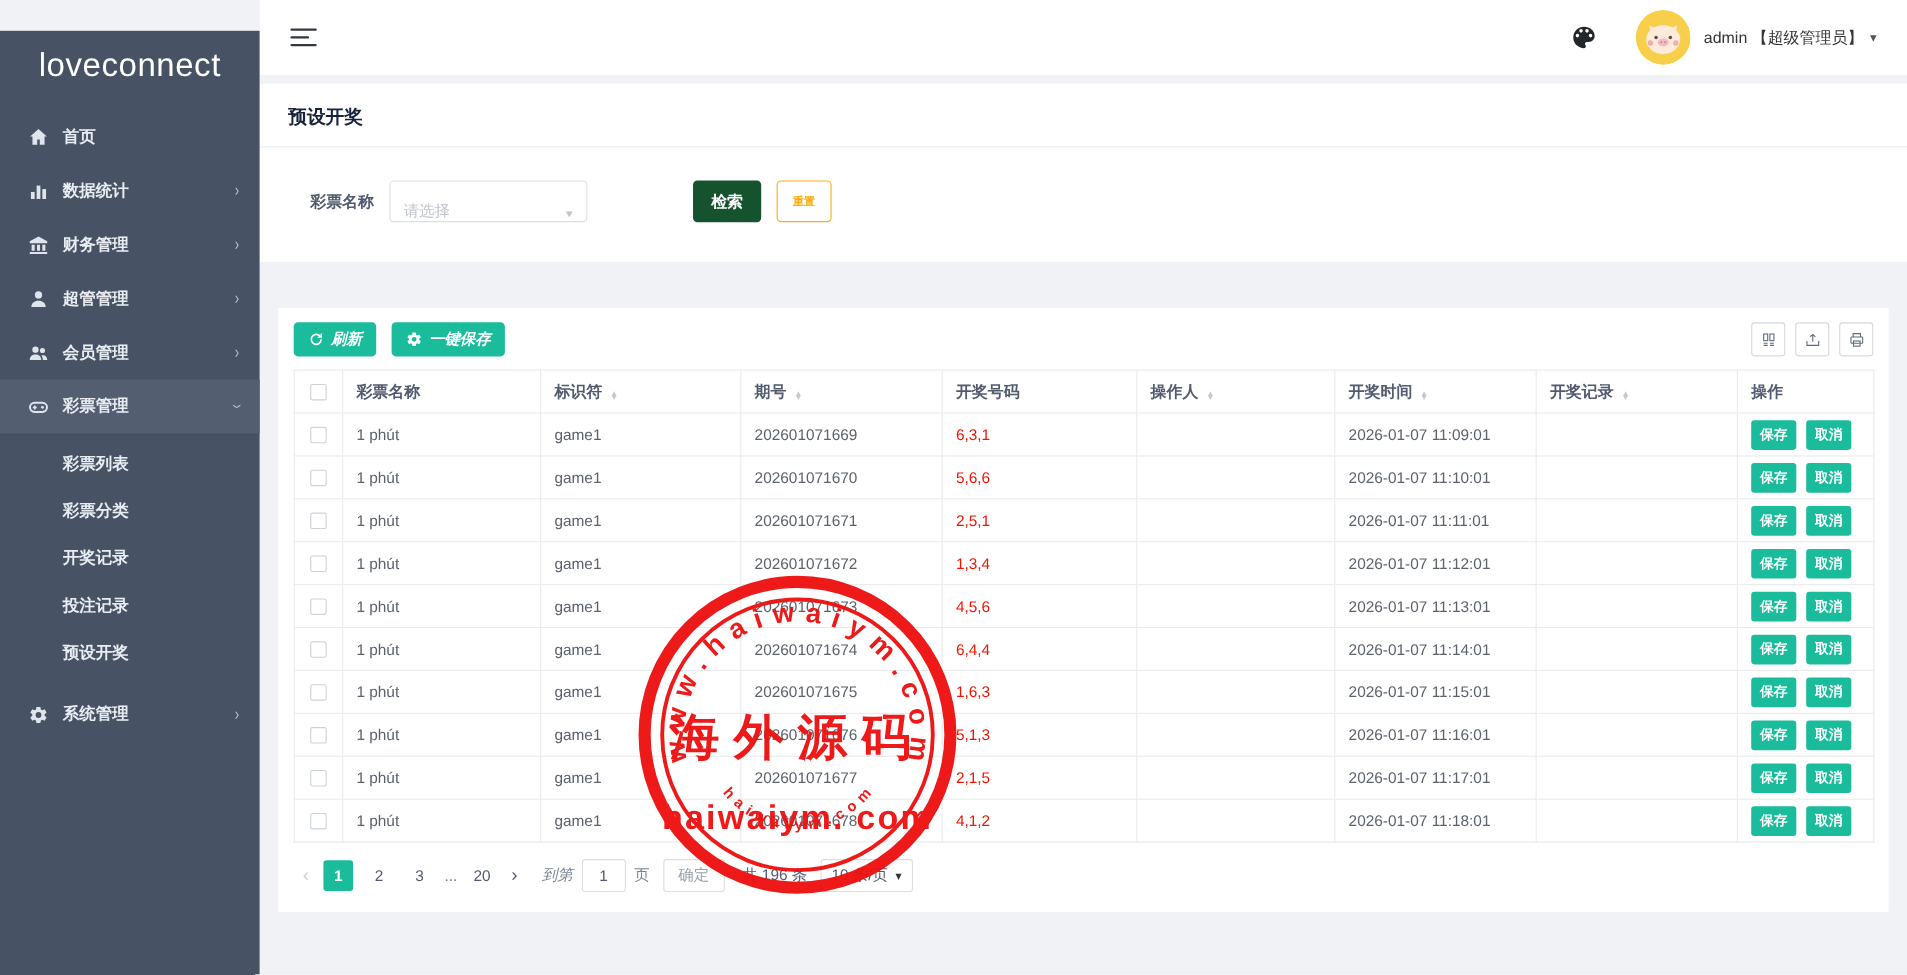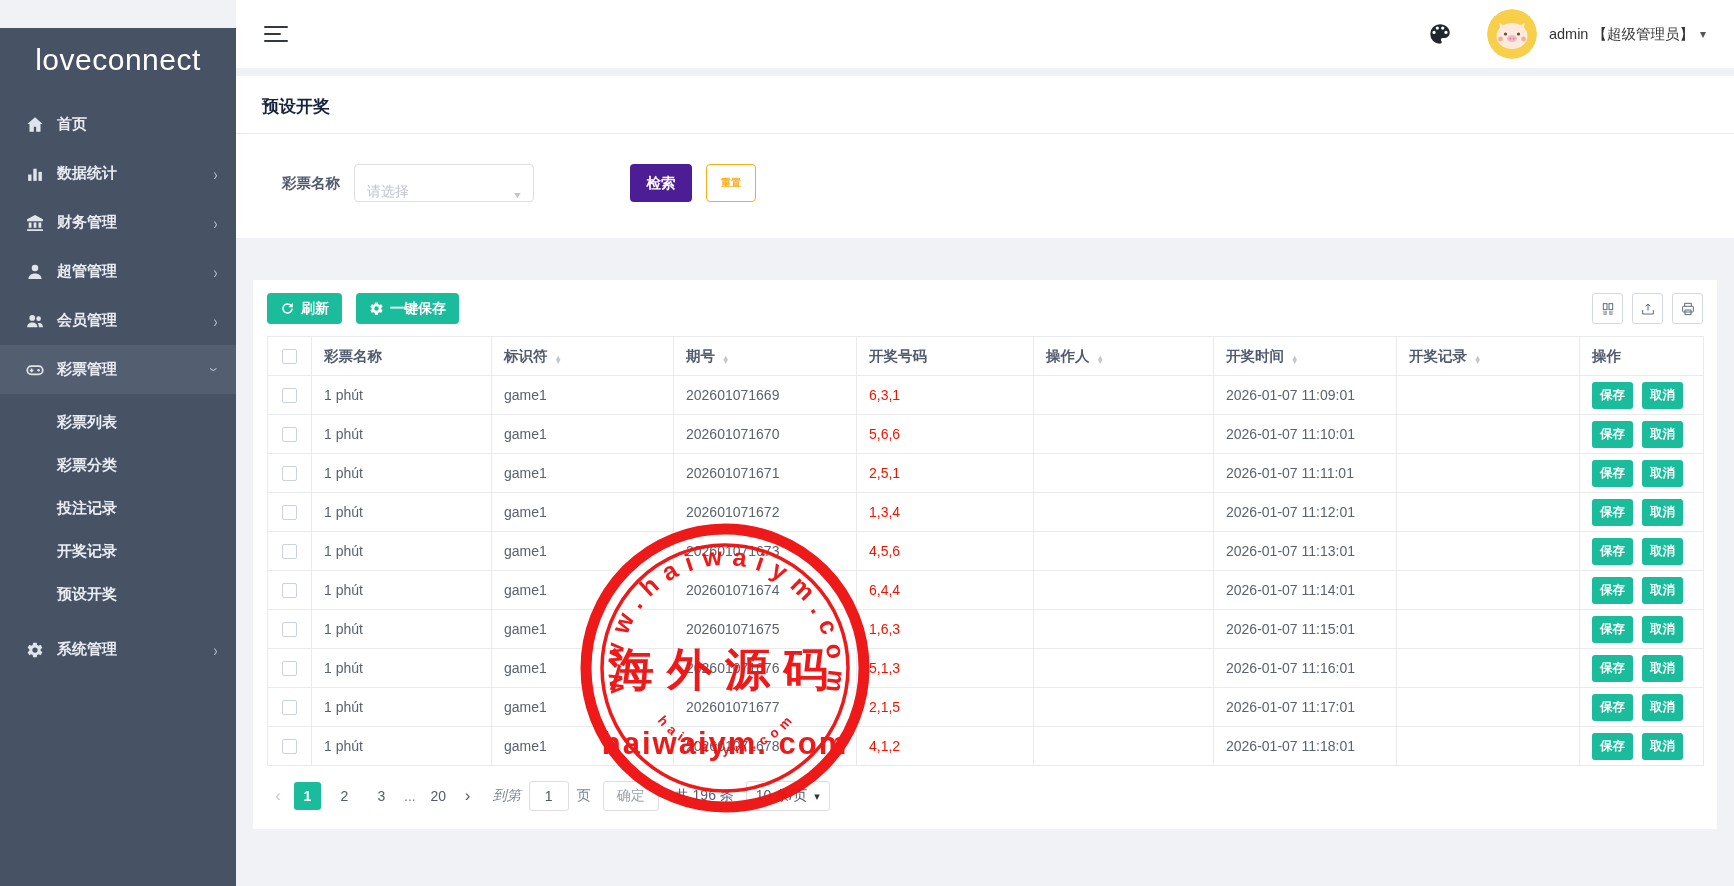"检索" .btn-search { background: #4c1d95 -> #14532d }
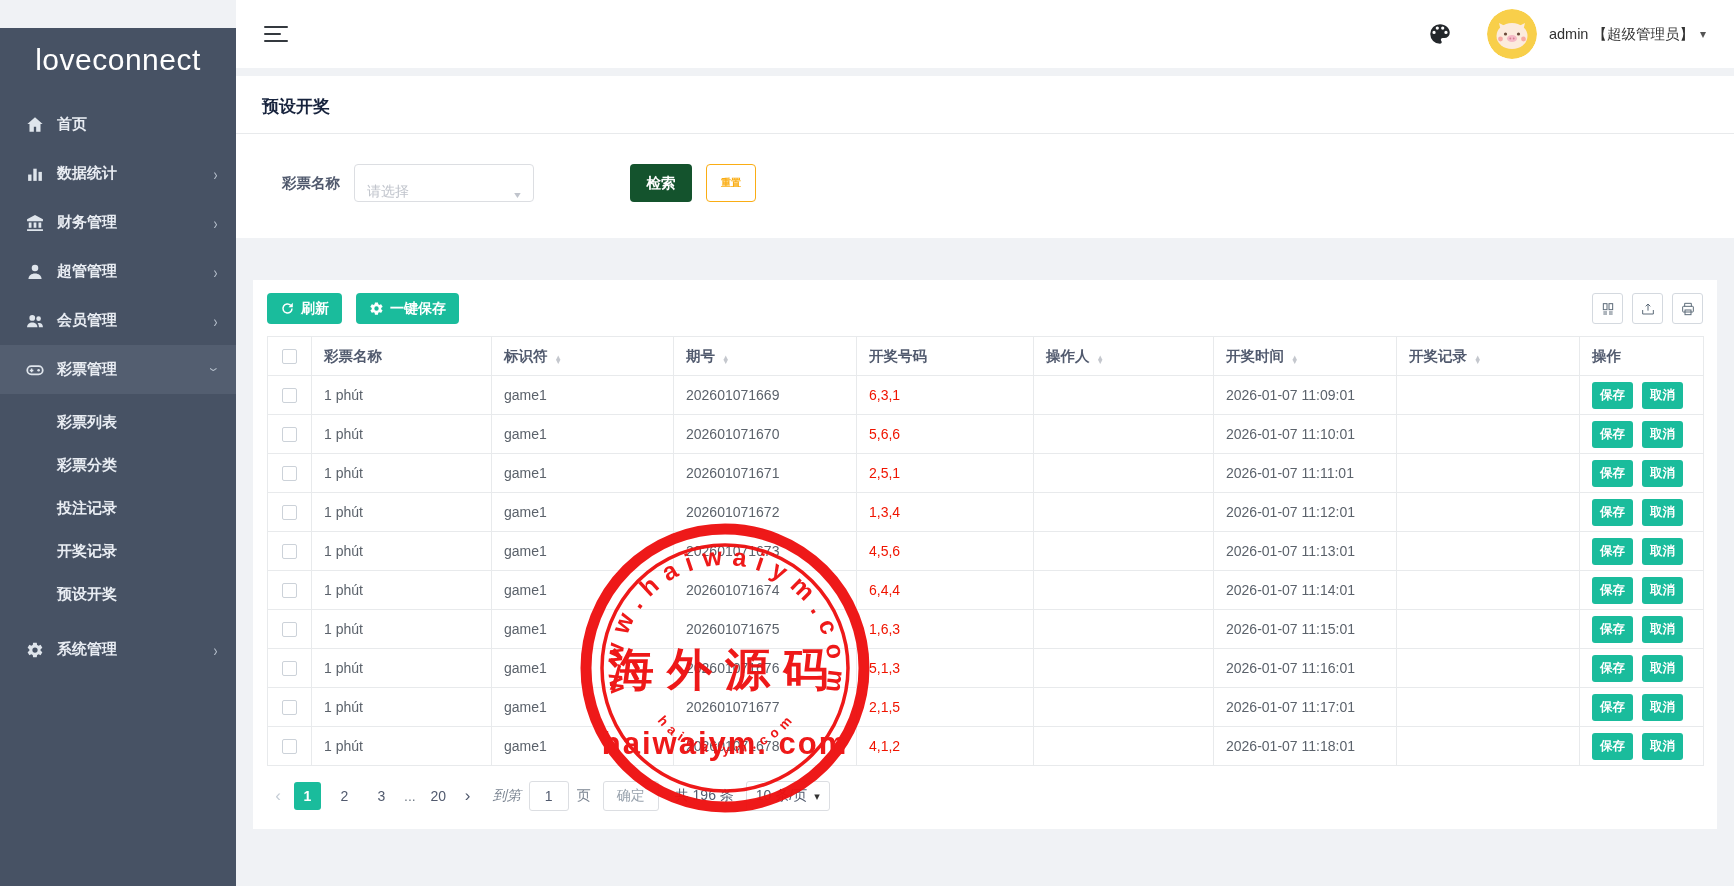"刷新" .btn-teal { font-style: none -> italic }
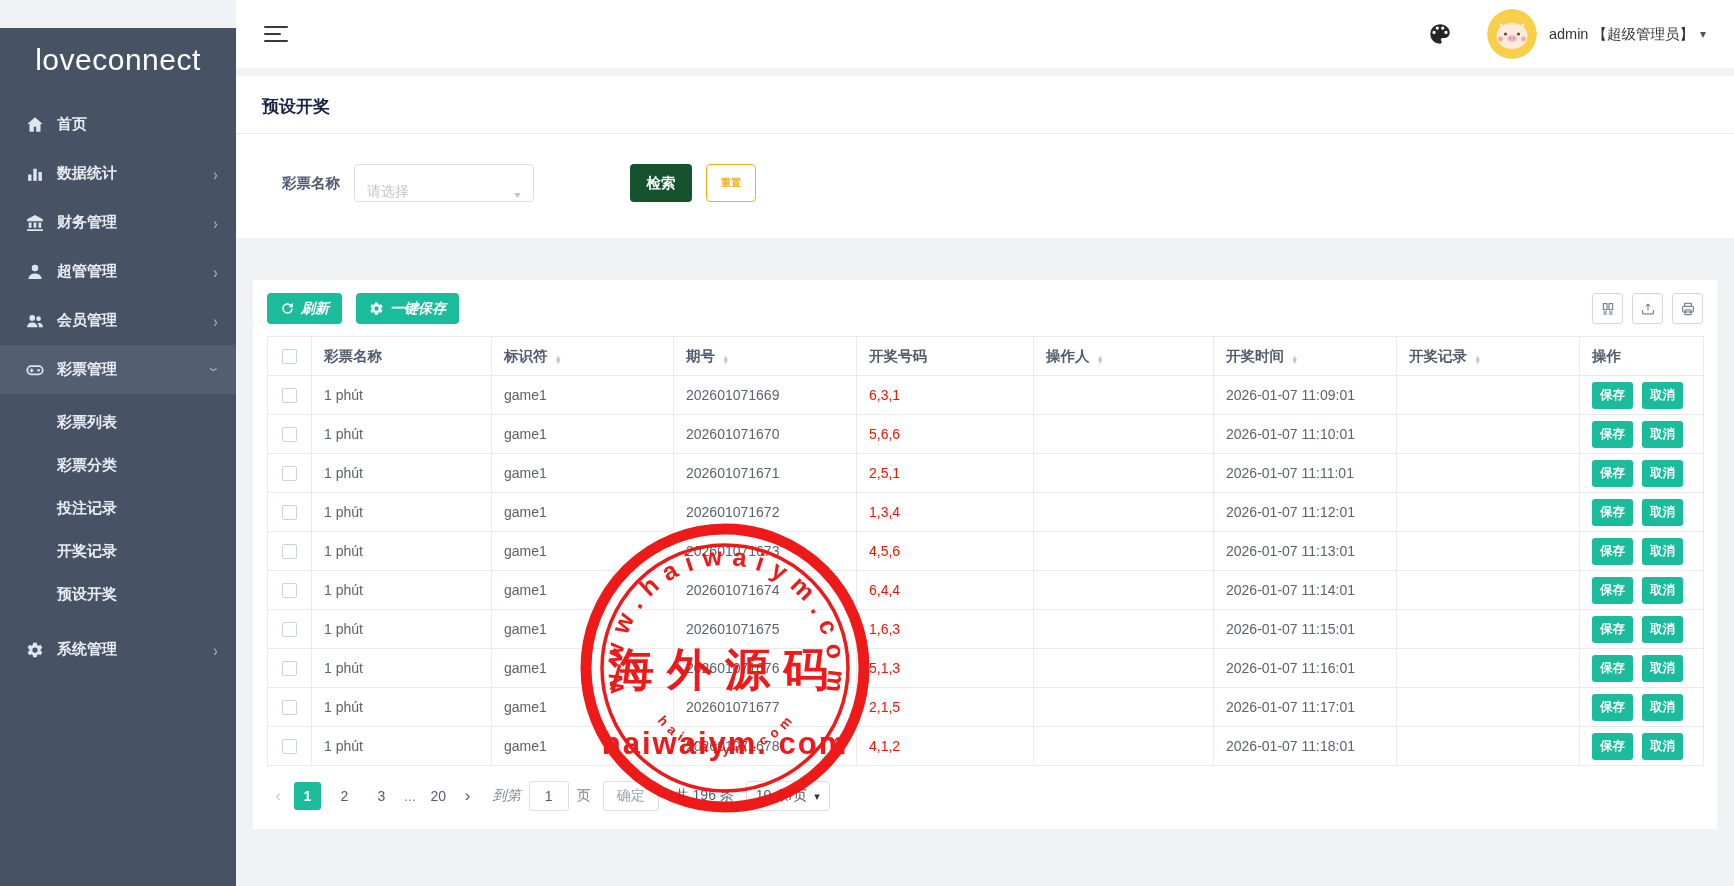"投注记录" div.submenu-item { order: before "开奖记录" -> after "开奖记录" }
